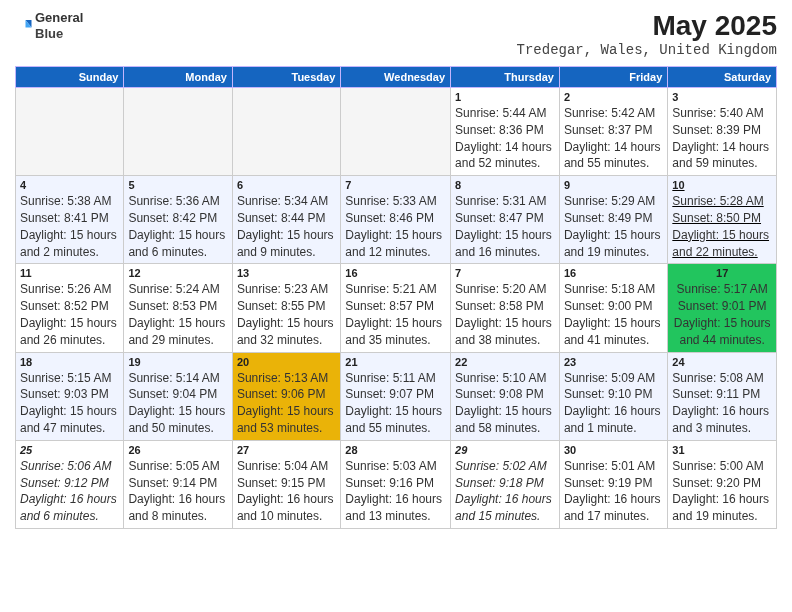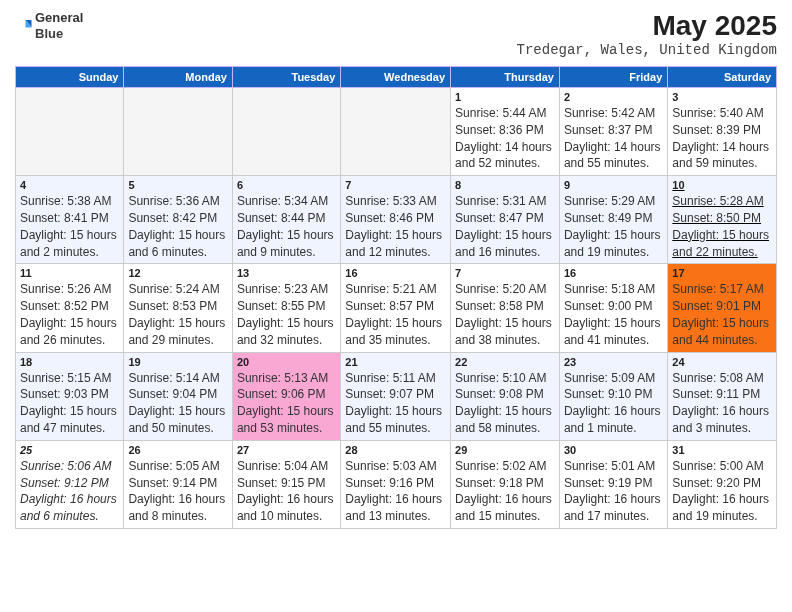"17" td { background: #f97316 -> #22c55e; text-align: none -> center }
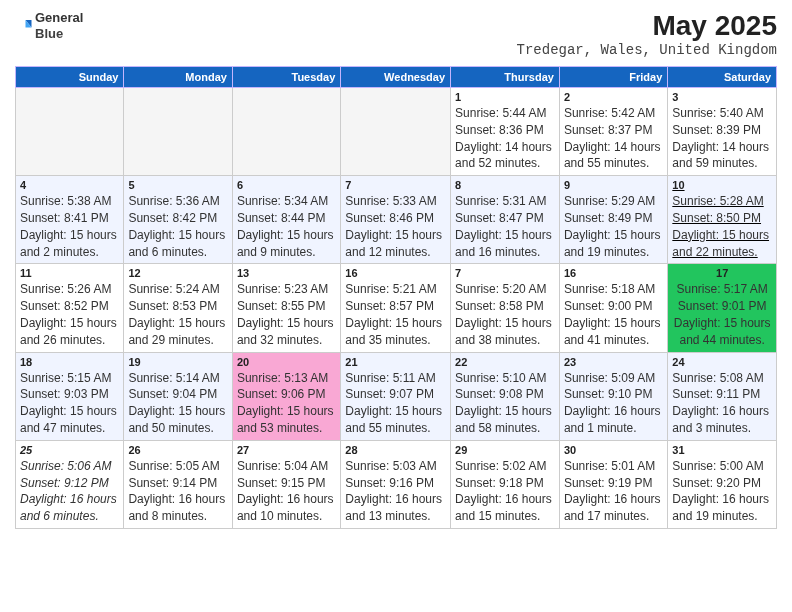"20" td { background: #f9a8d4 -> #eab308 }
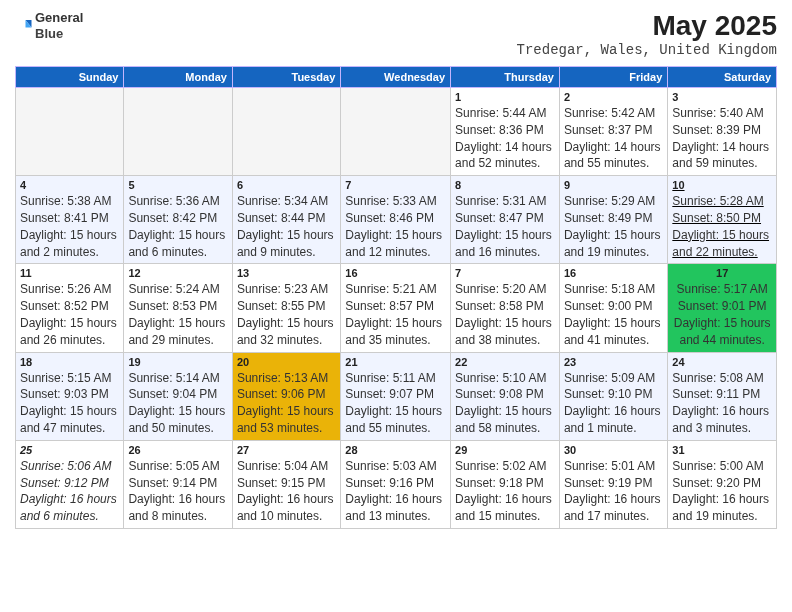"29" td { font-style: none -> italic }
